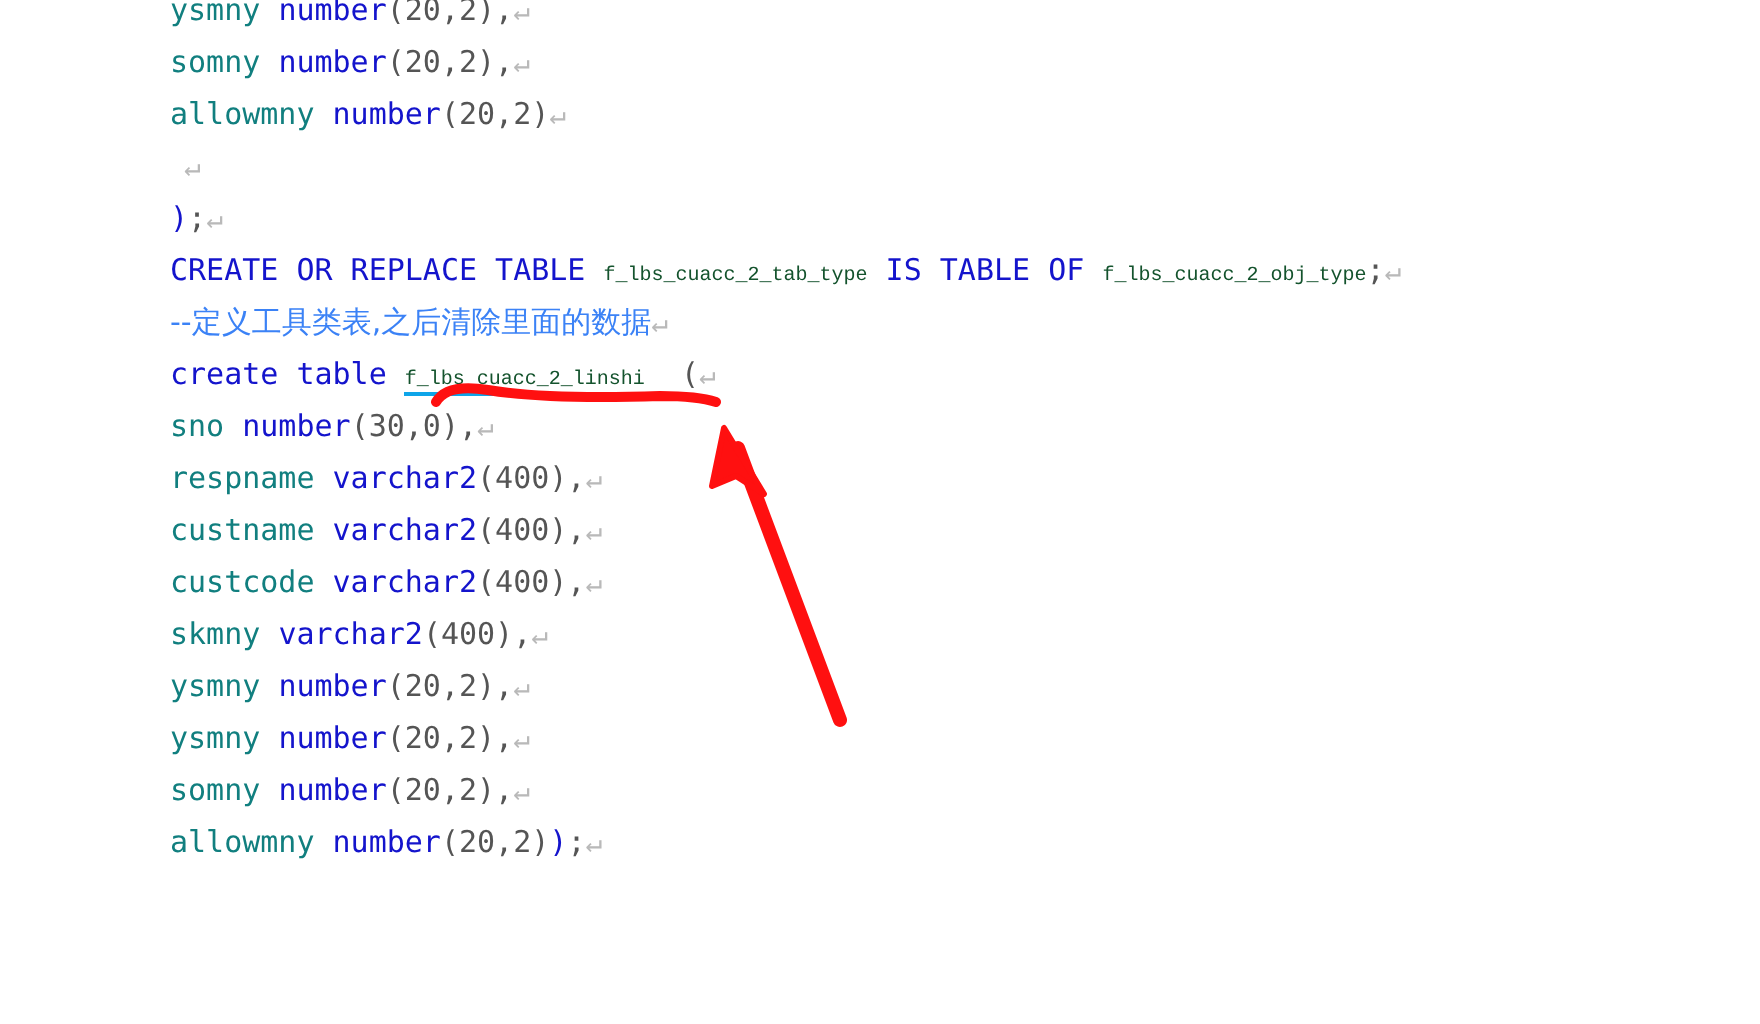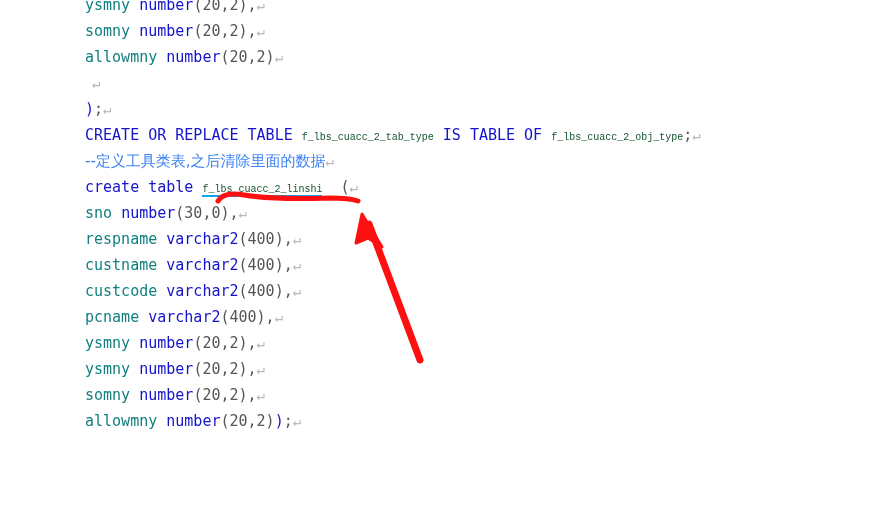"pcname" span.ident { text: pcname -> skmny }
